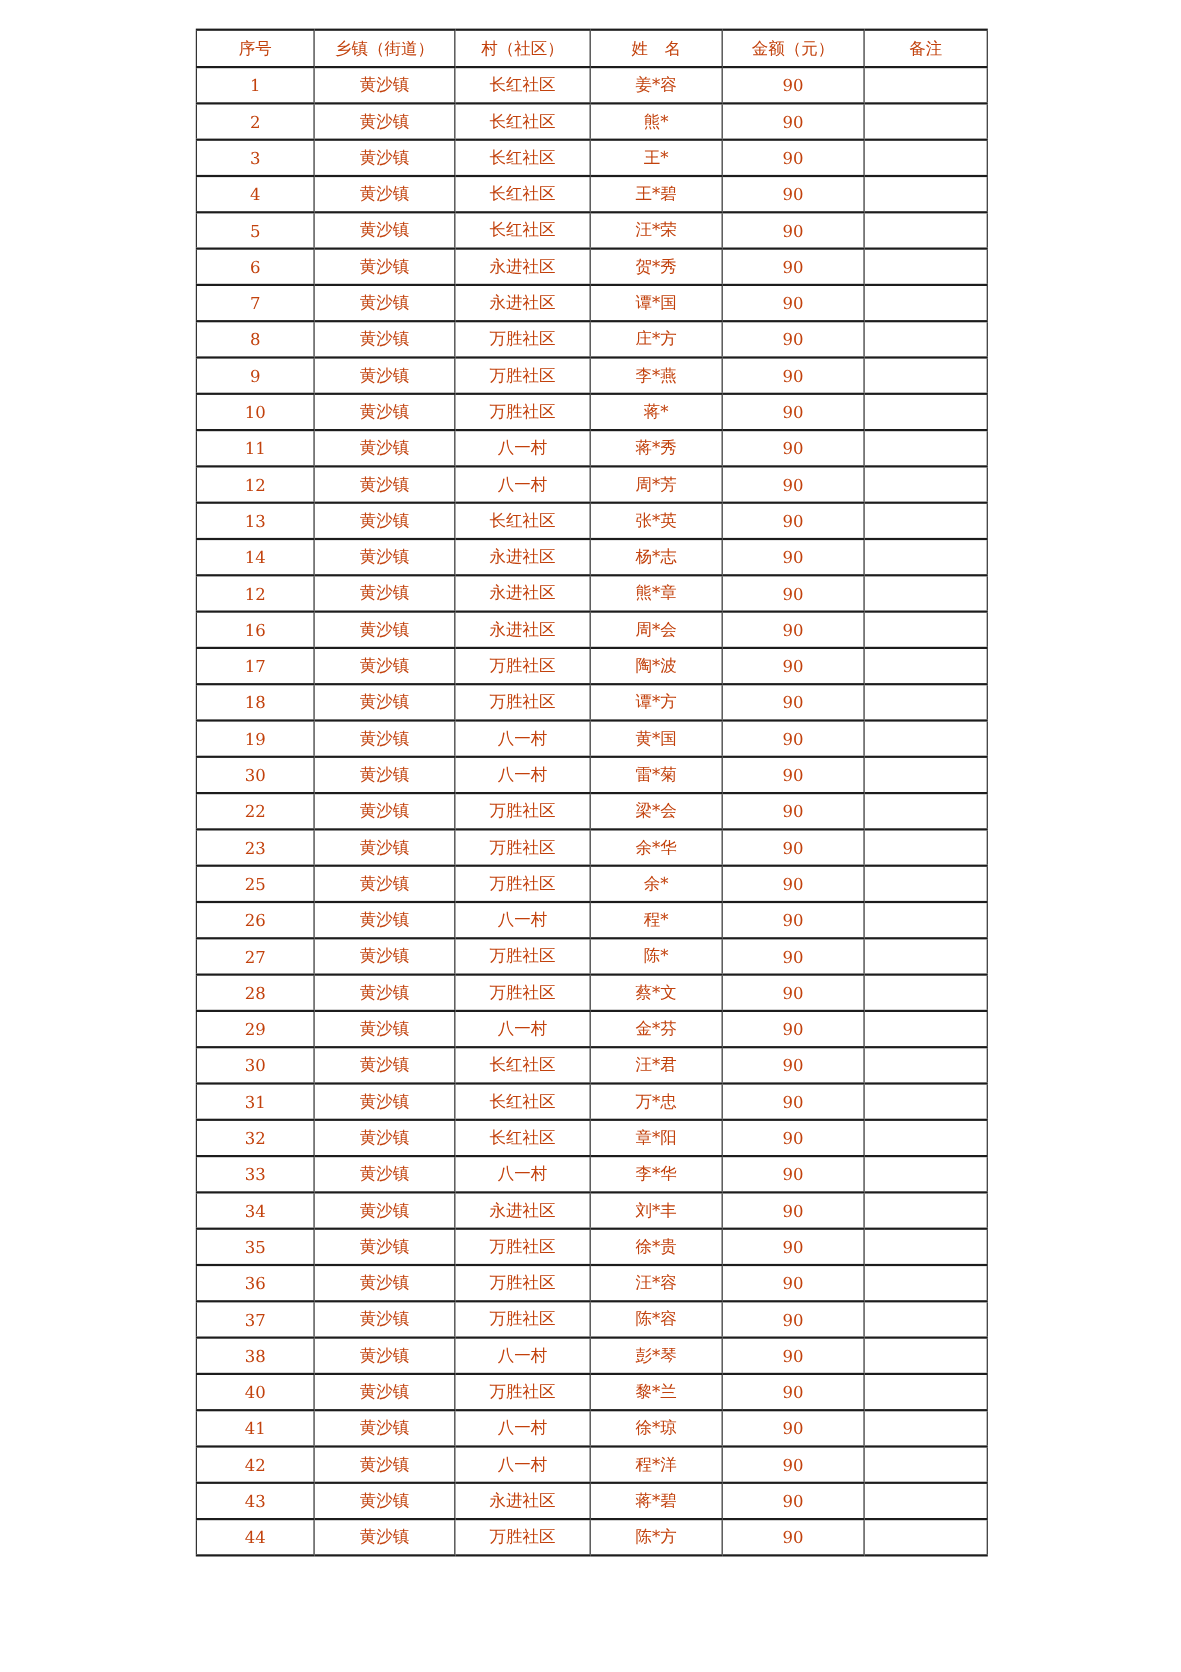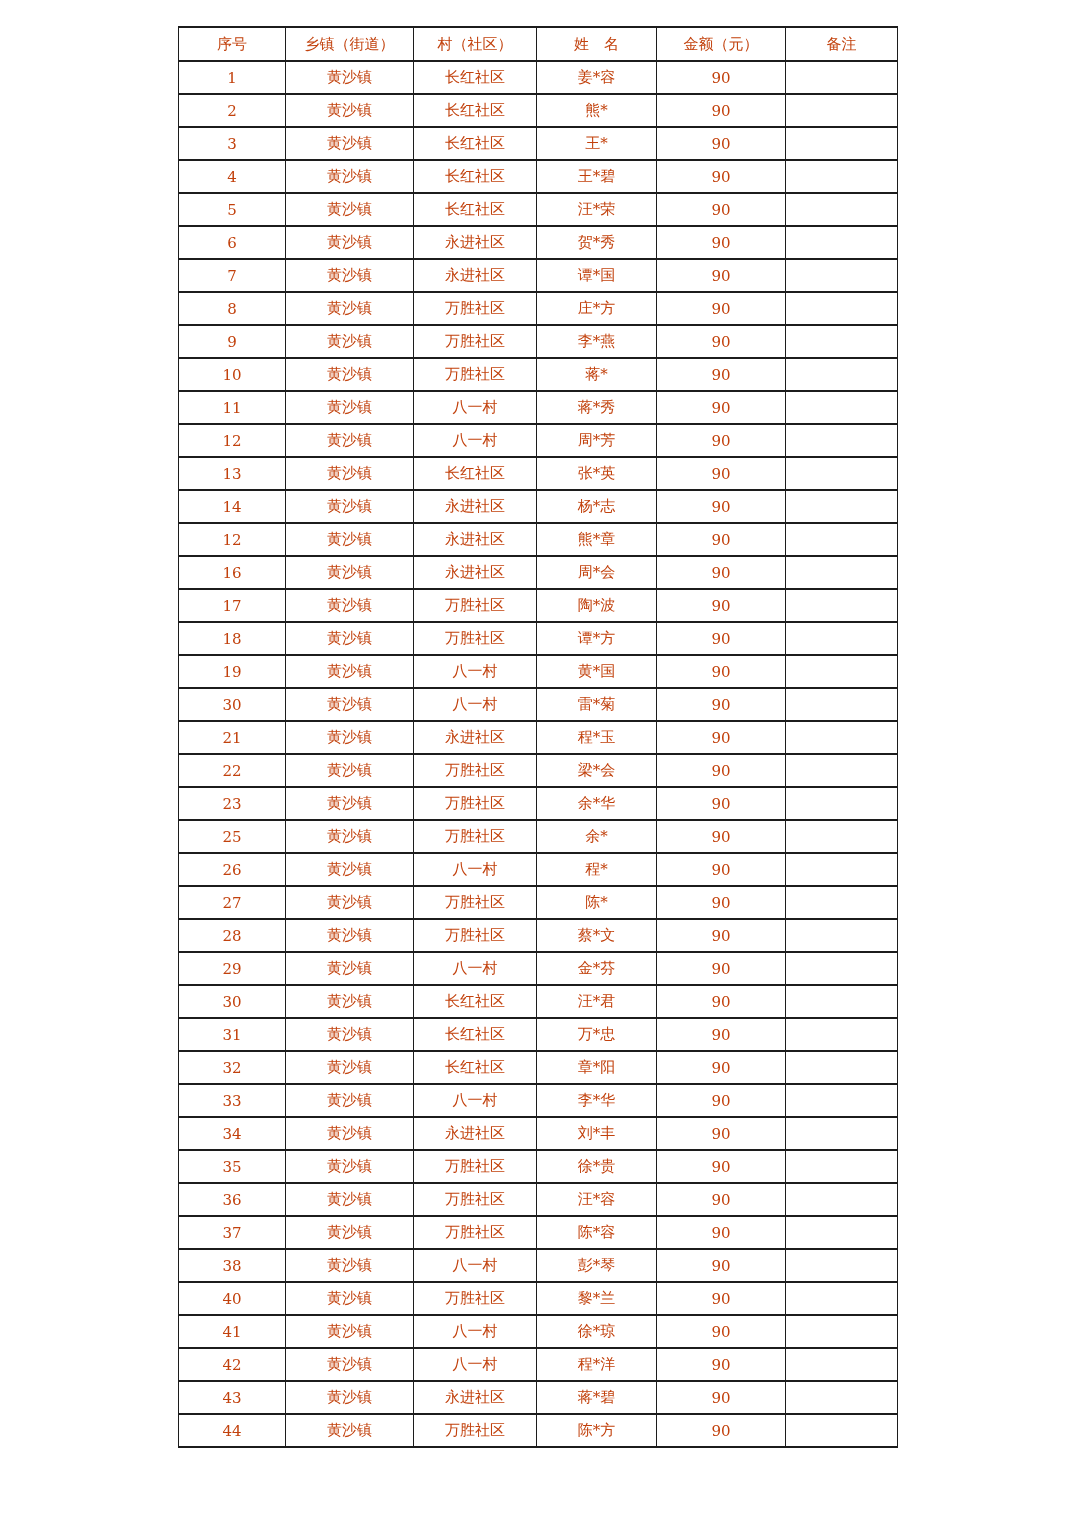"21" tr { html: <tr> <td>21</td> <td>黄沙镇</td> <td>永进社区</td> <td>程*玉</td> <td>90</td> <td></td> </tr> -> none }
